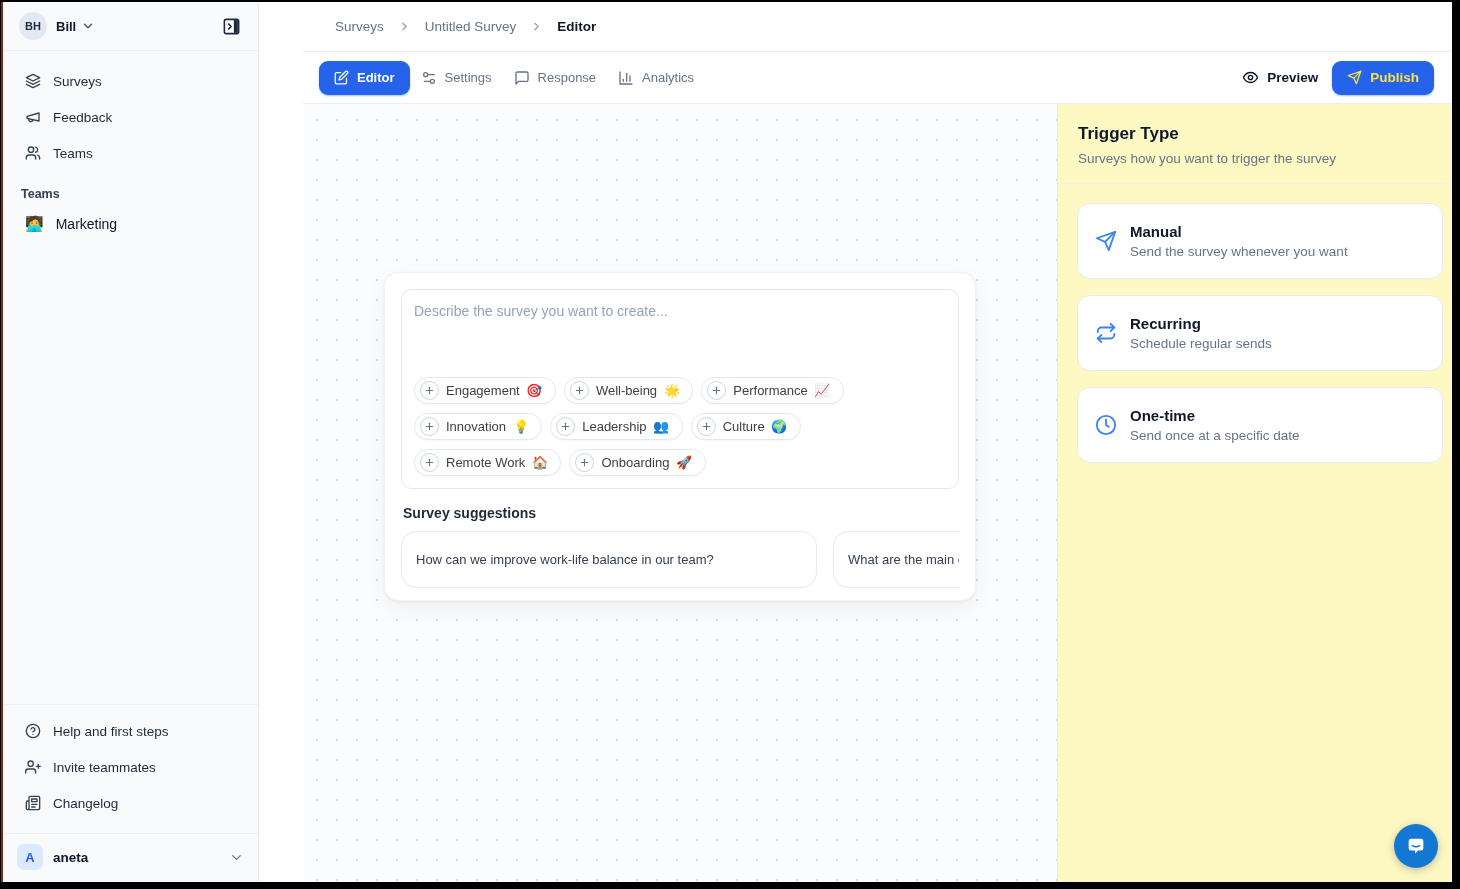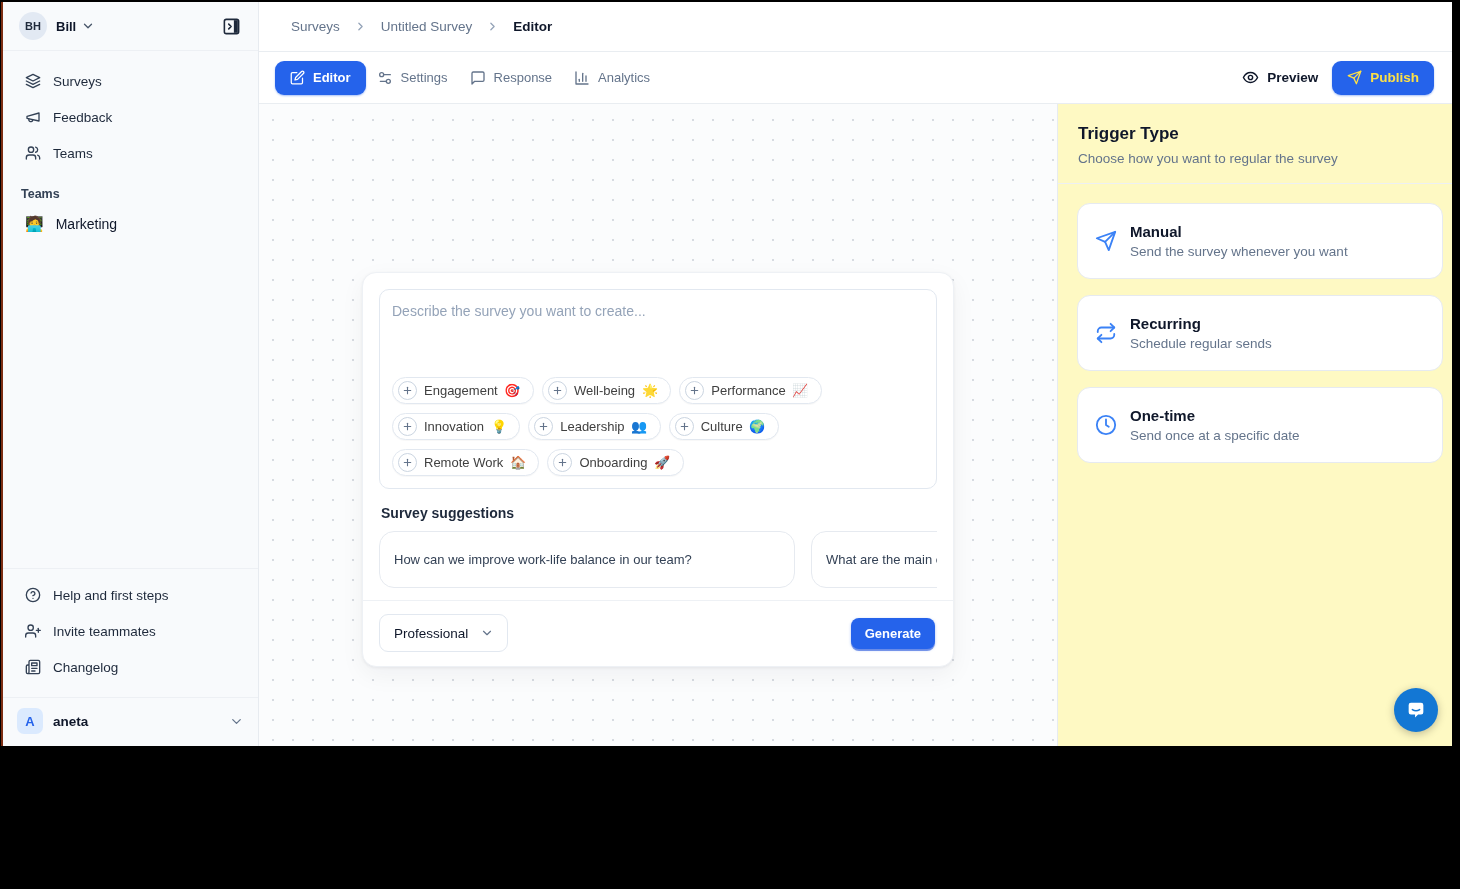"BH" .frame { gap: none -> 44px; height: 744px -> 880px }
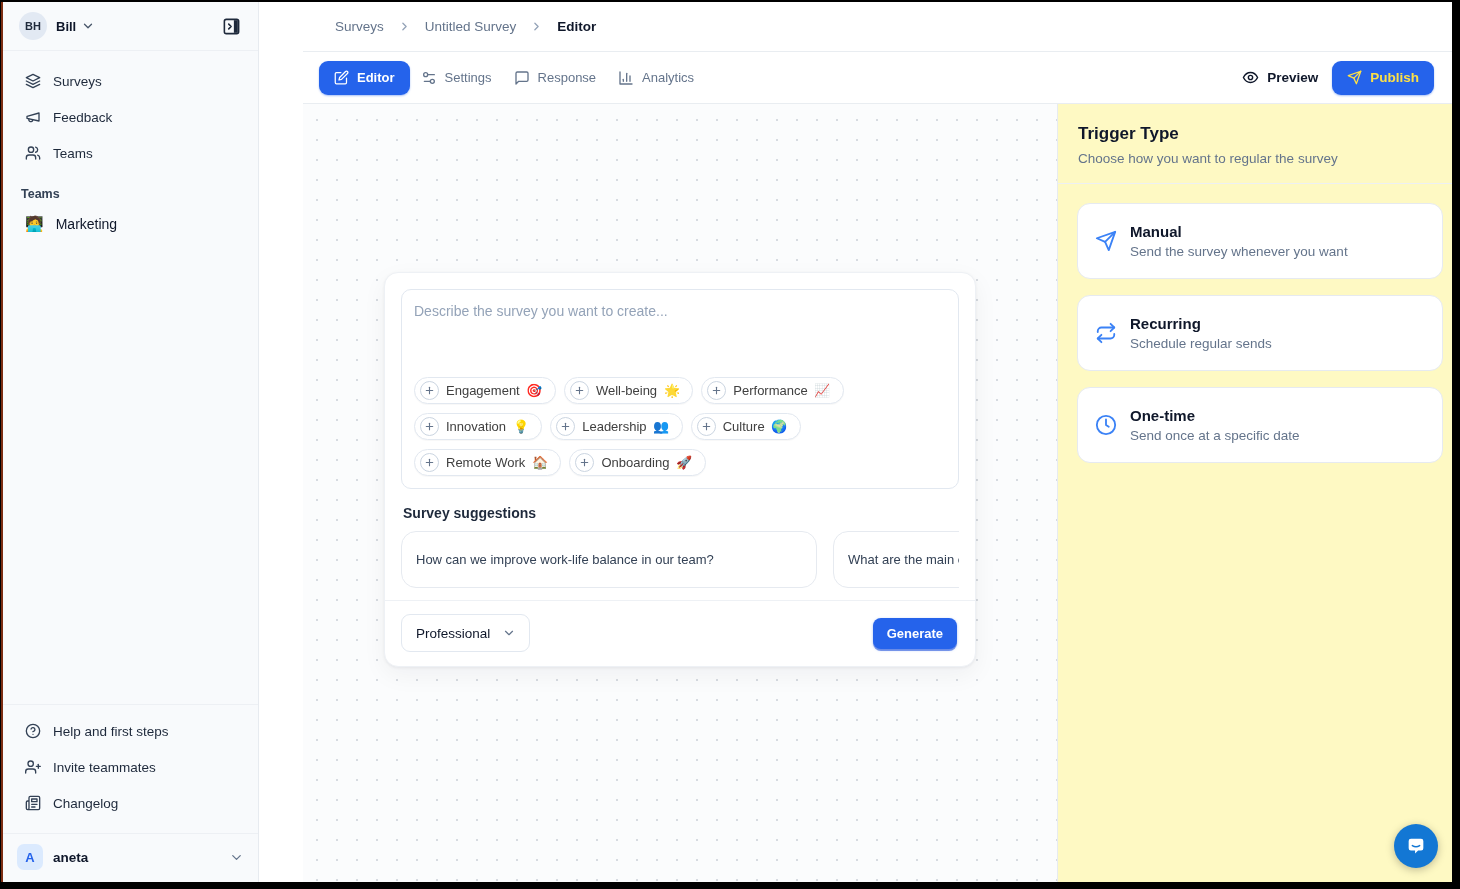"Choose how you want to" div.panel-subtitle { text: Choose how you want to regular -> Surveys how you want to trigger }
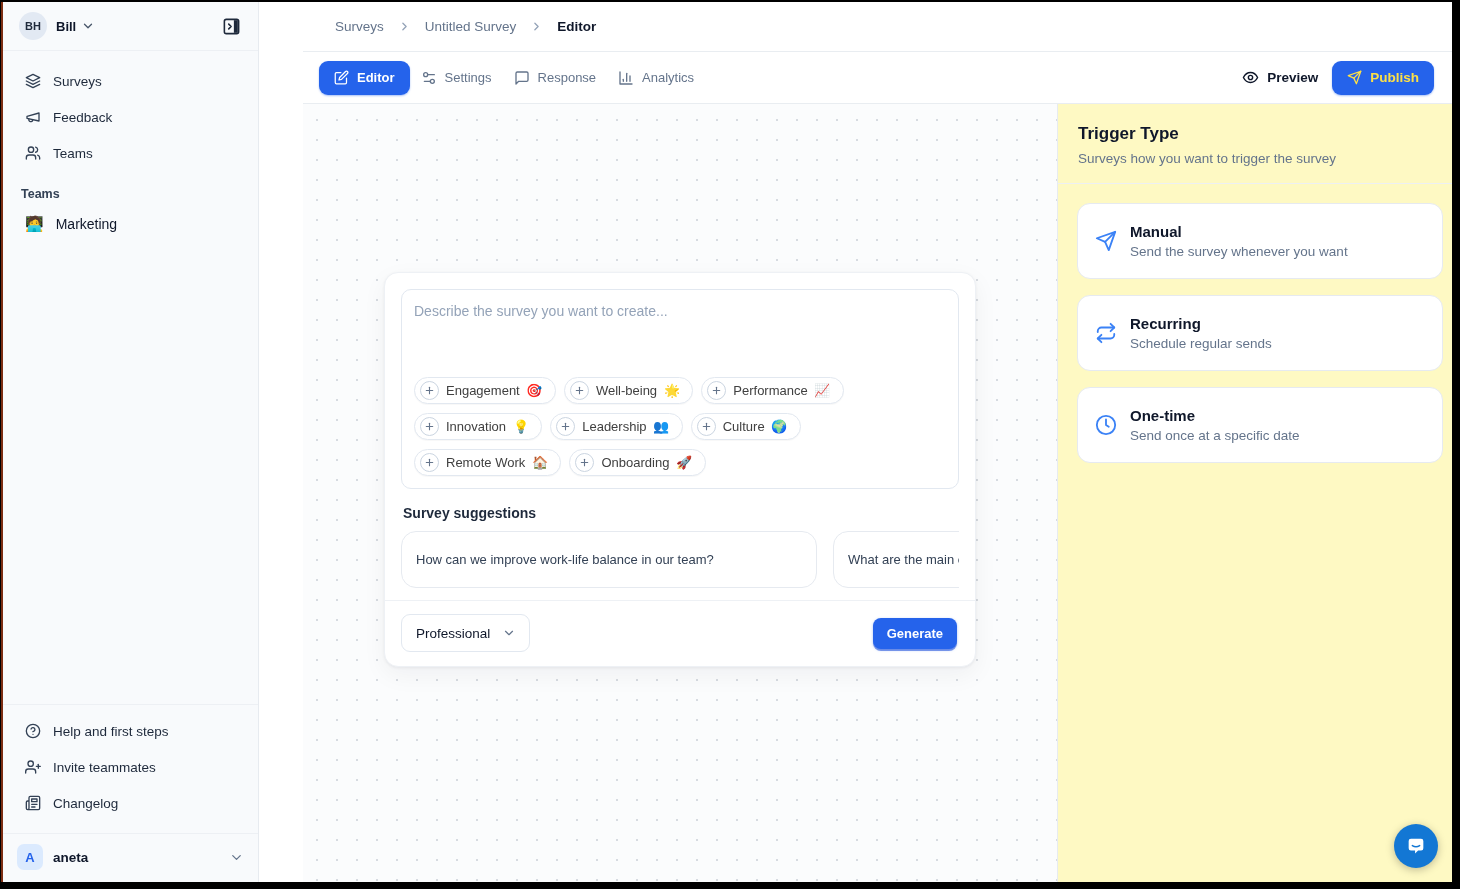"Professional" div.composer-footer { html: <div> <button> <span>Professional</span> <span> <svg> <path></path> </svg> </span> </button> <button>Generate</button> </div> -> none }
